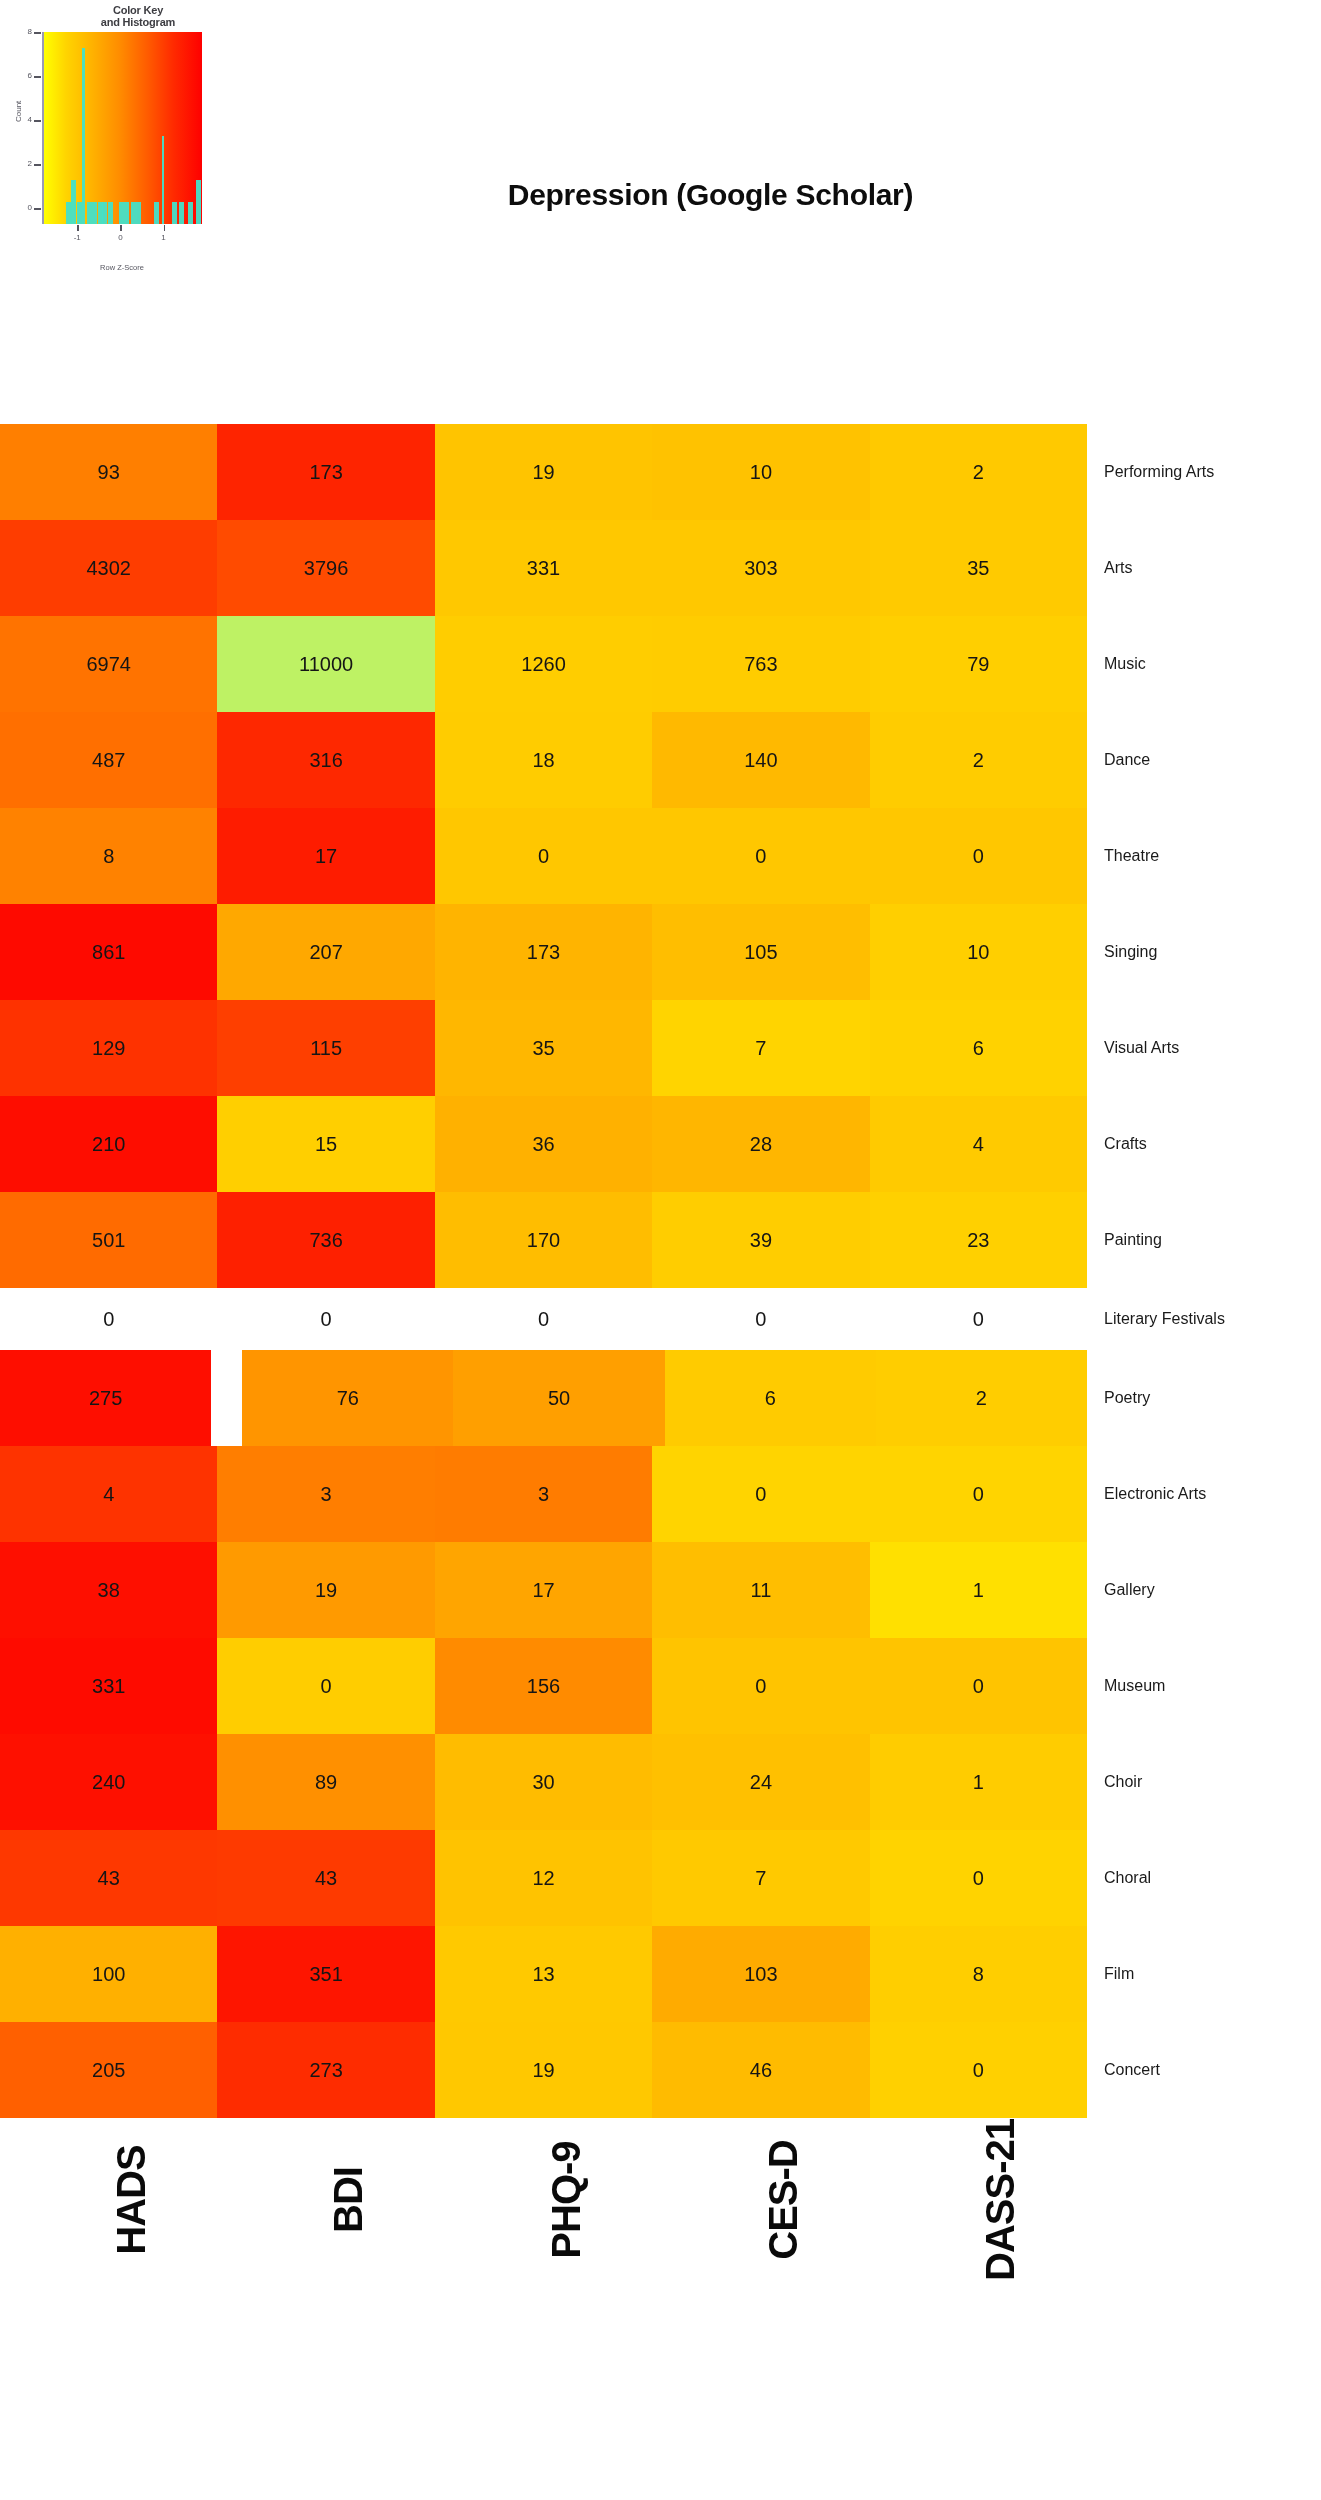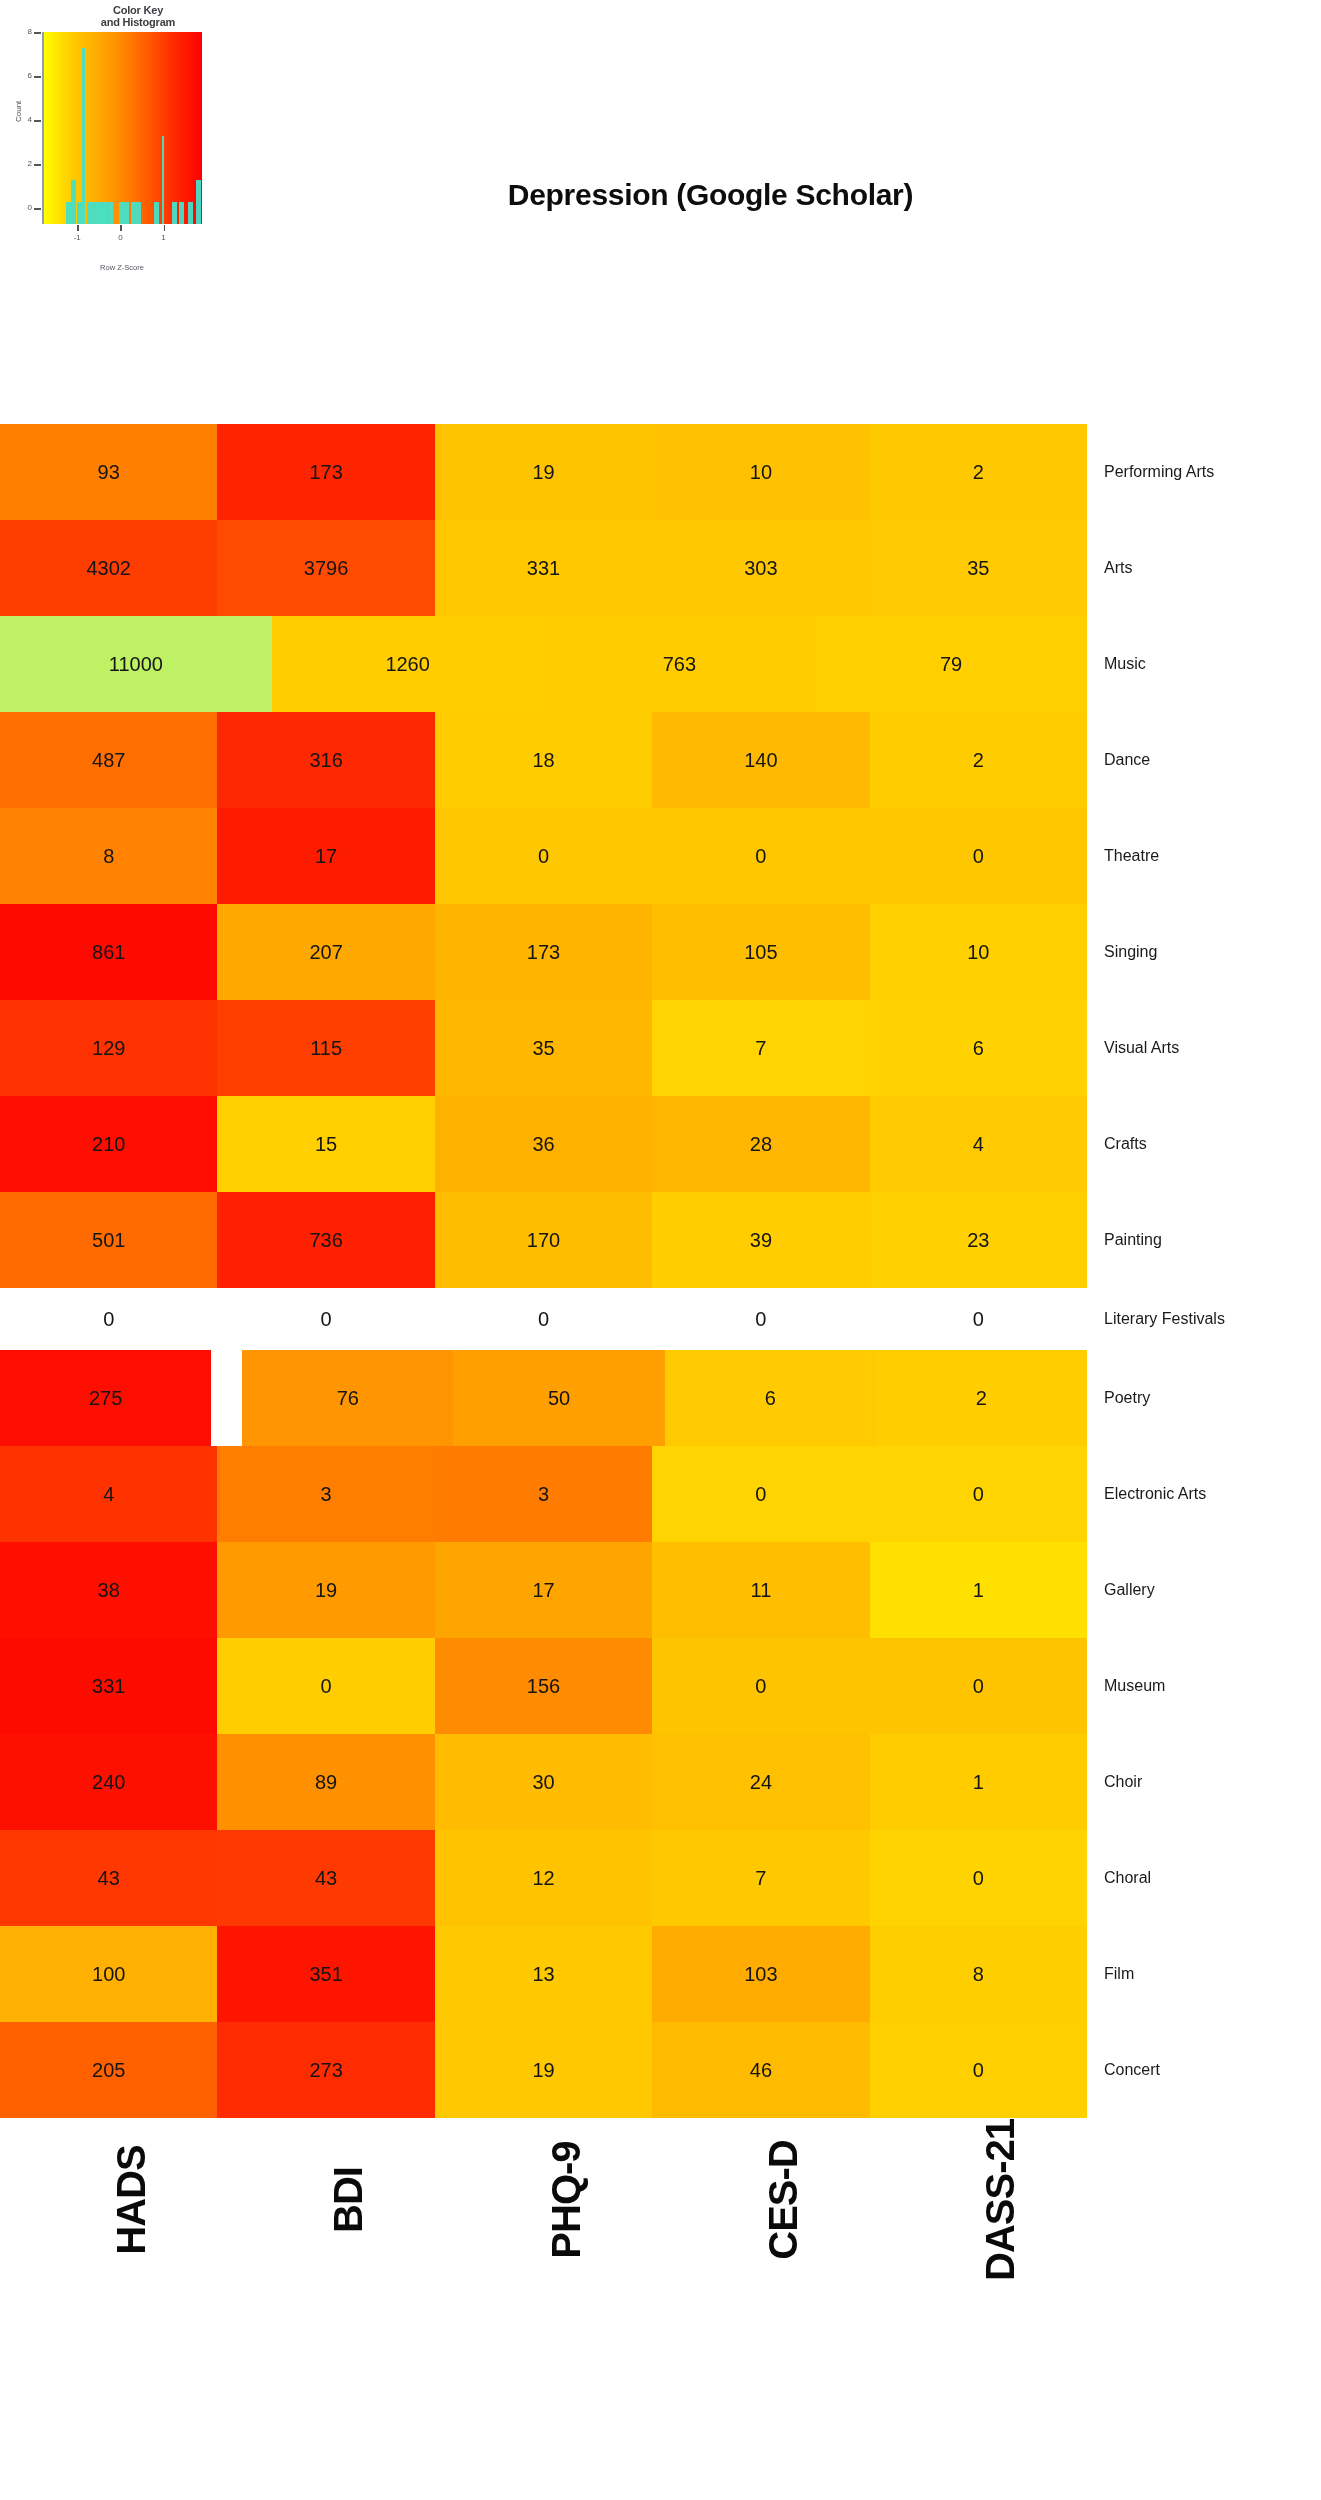"6974" div.hm-cell { html: none -> <div>6974</div> }
